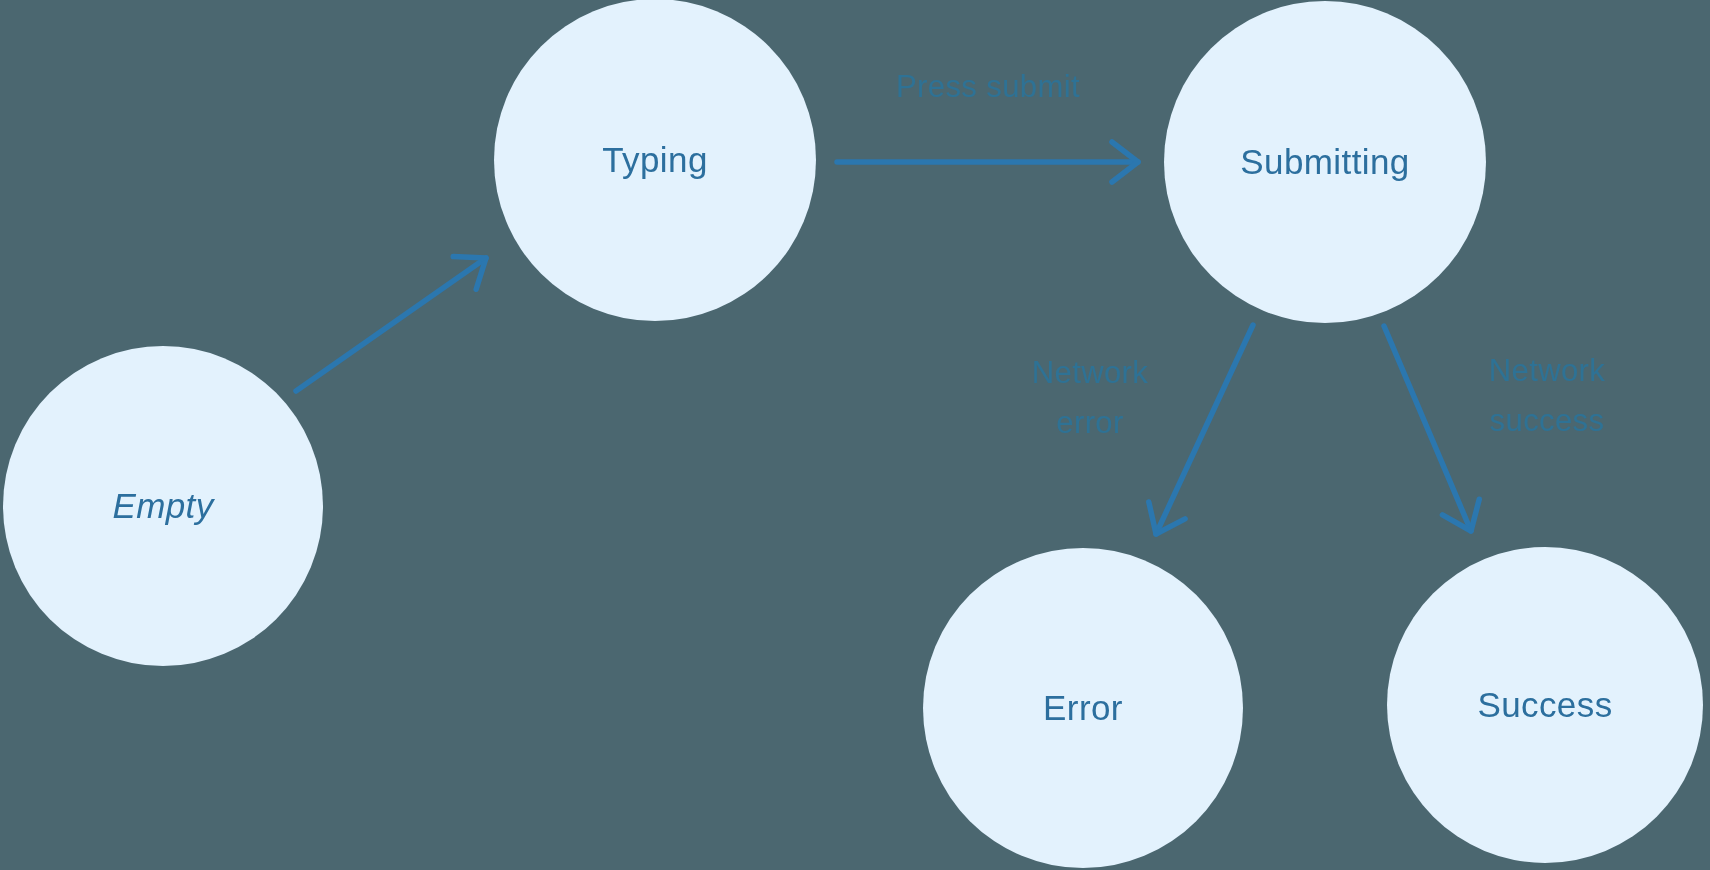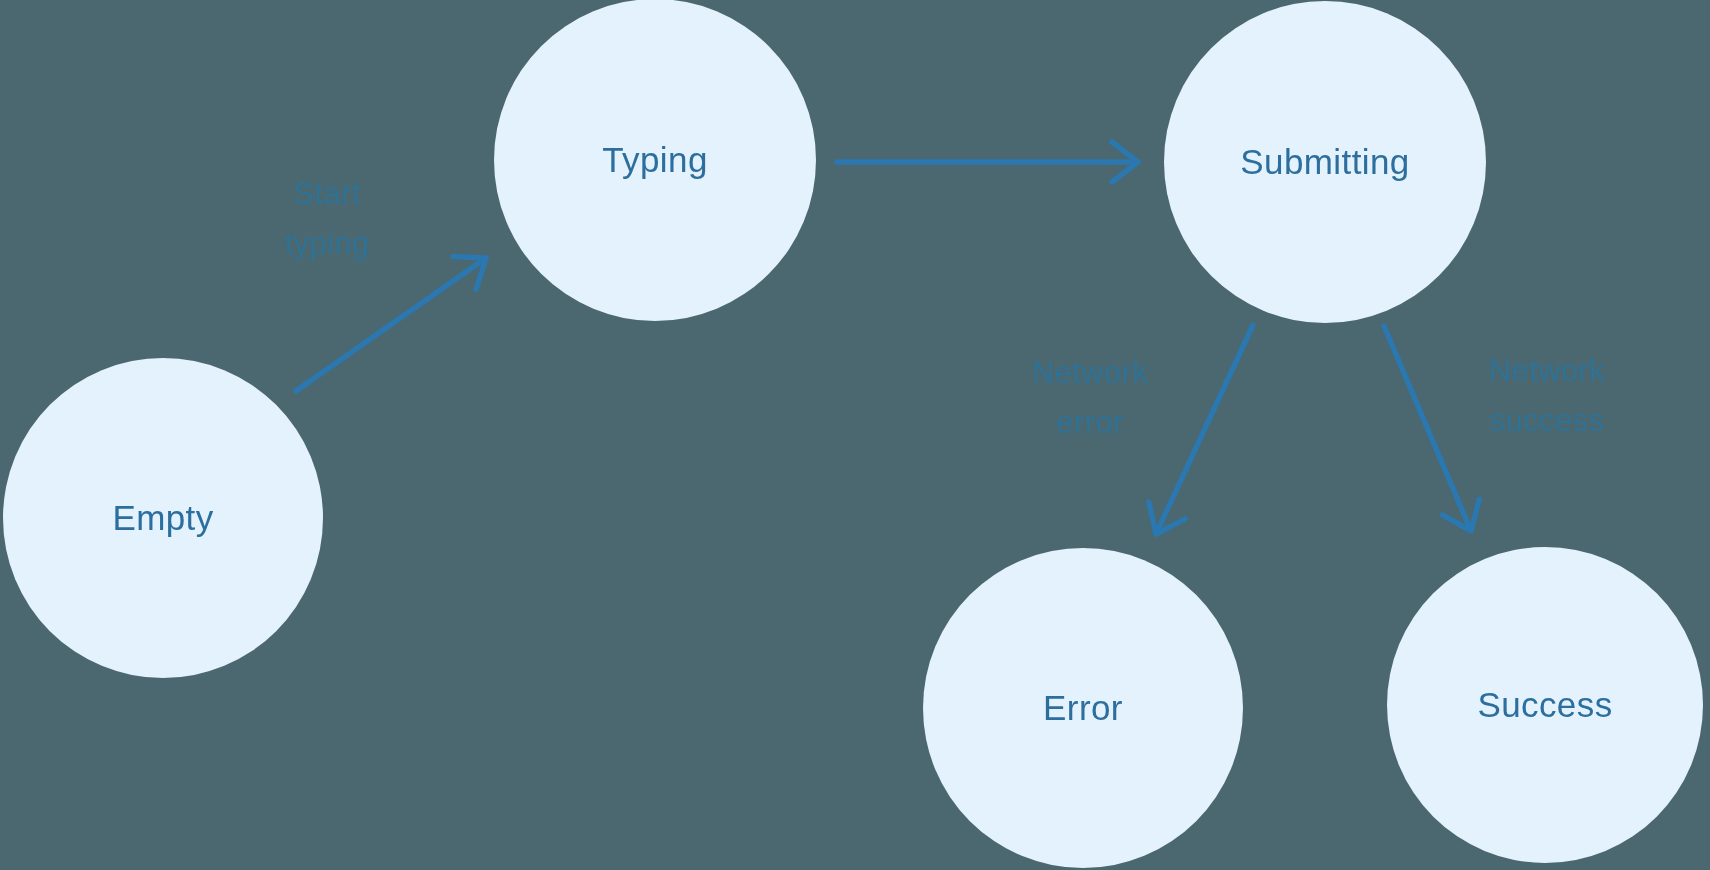"Press submit" div.edge-label { html: none -> <div> <span>Press submit</span> </div> }
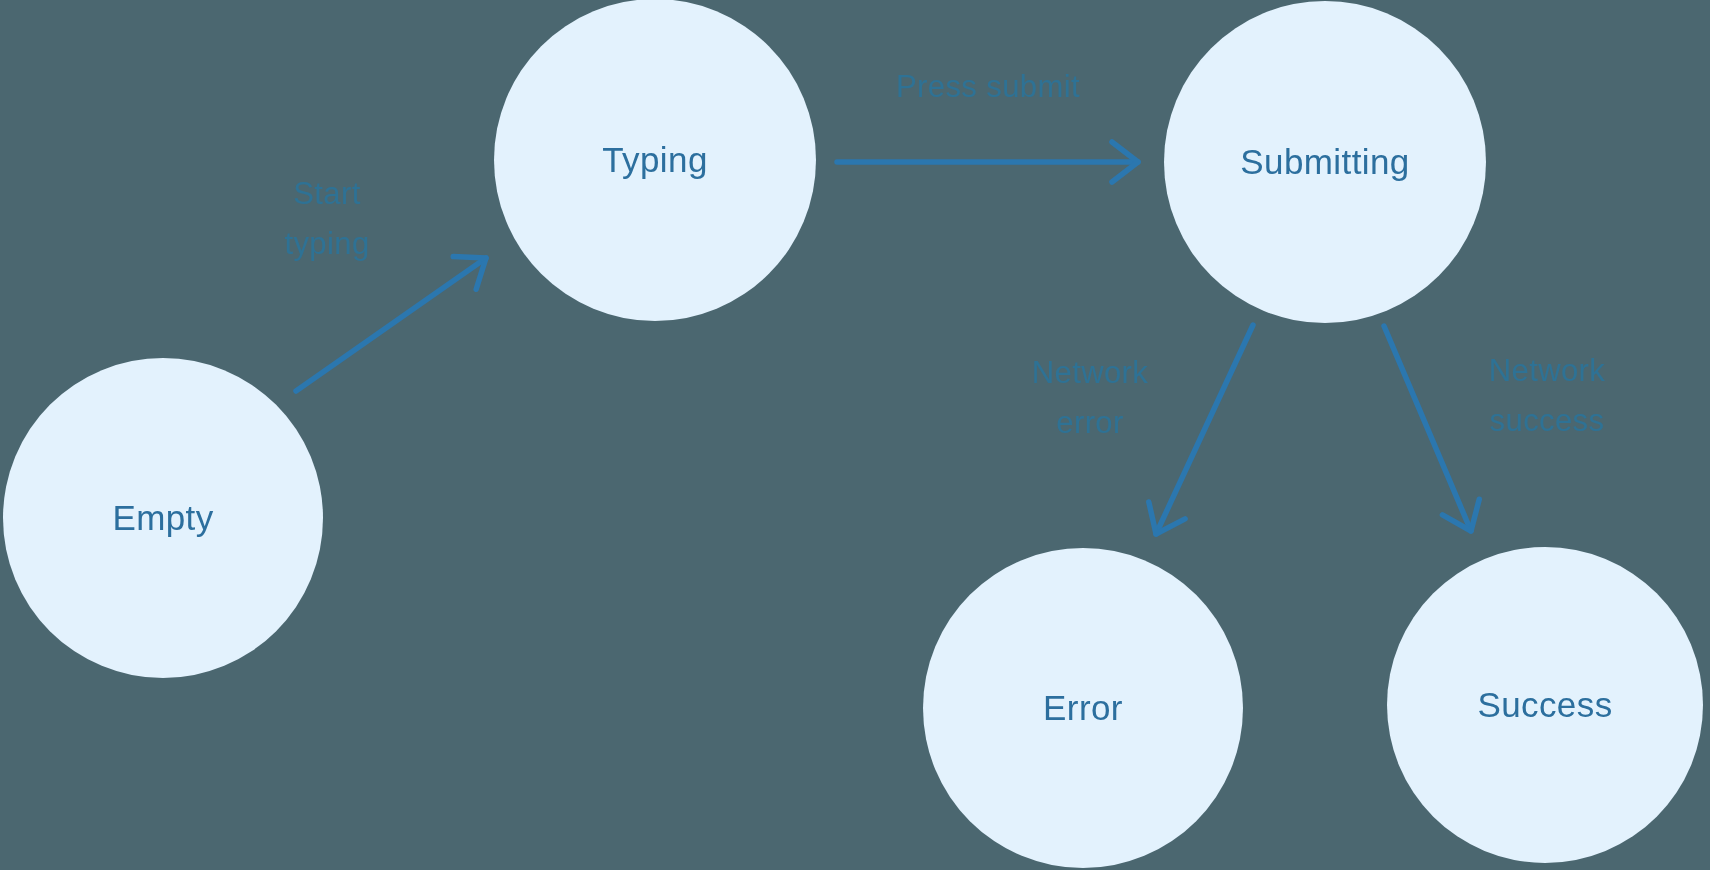"Start" div.edge-label { html: <div> <span>Start</span> <span>typing</span> </div> -> none }
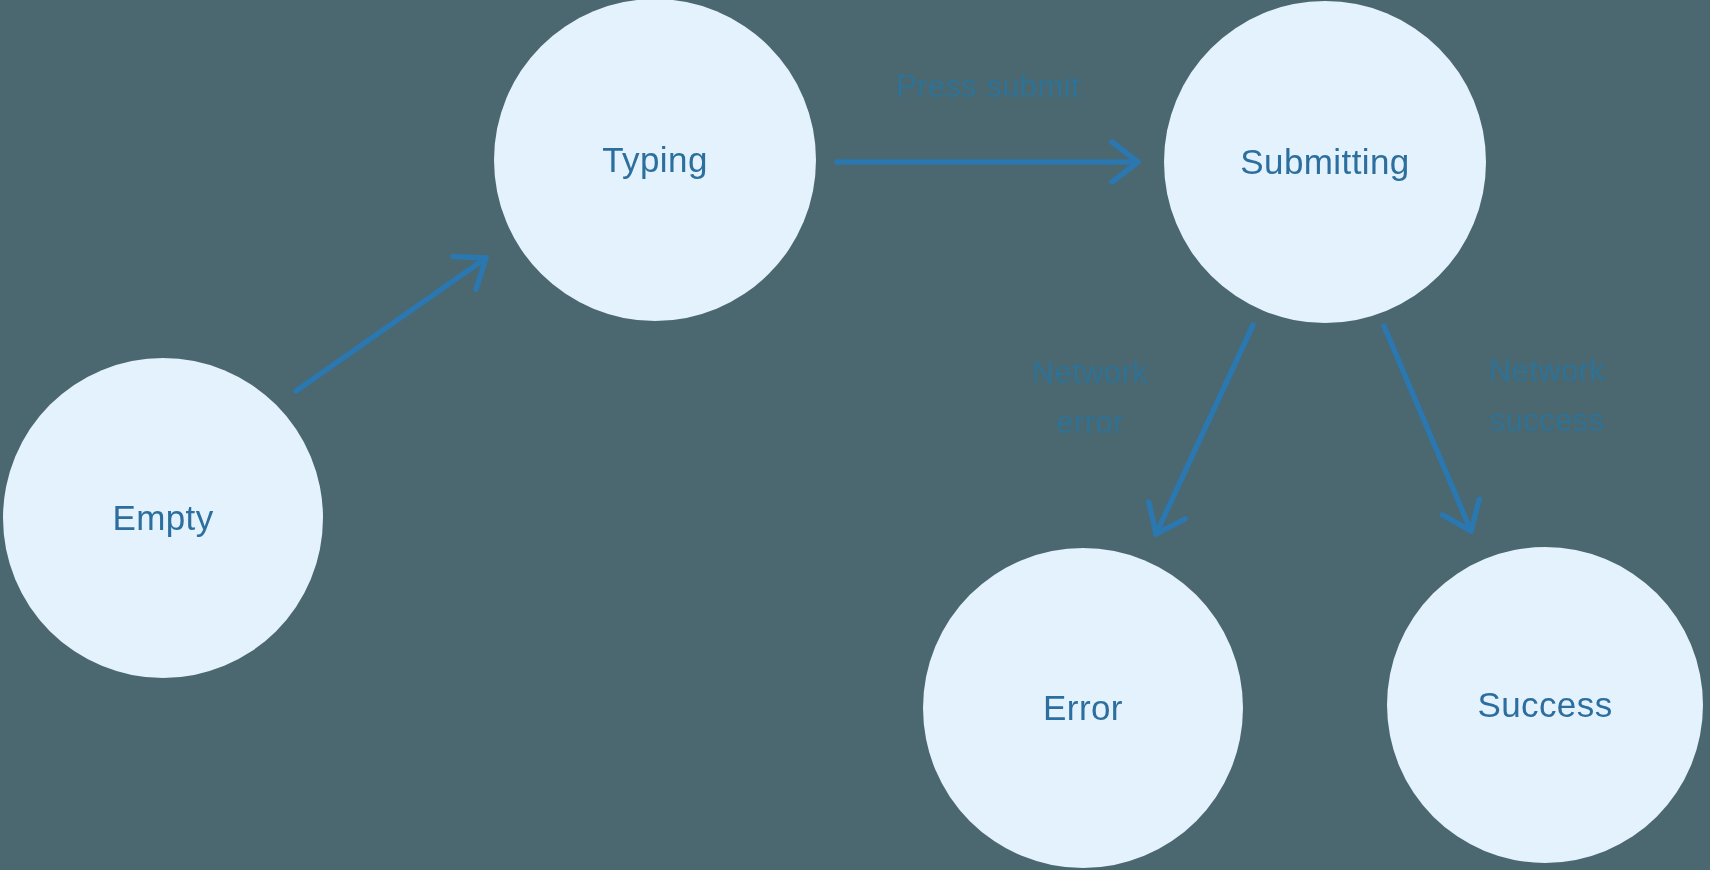"Empty" div.node { font-style: none -> italic; top: 358px -> 346px }
